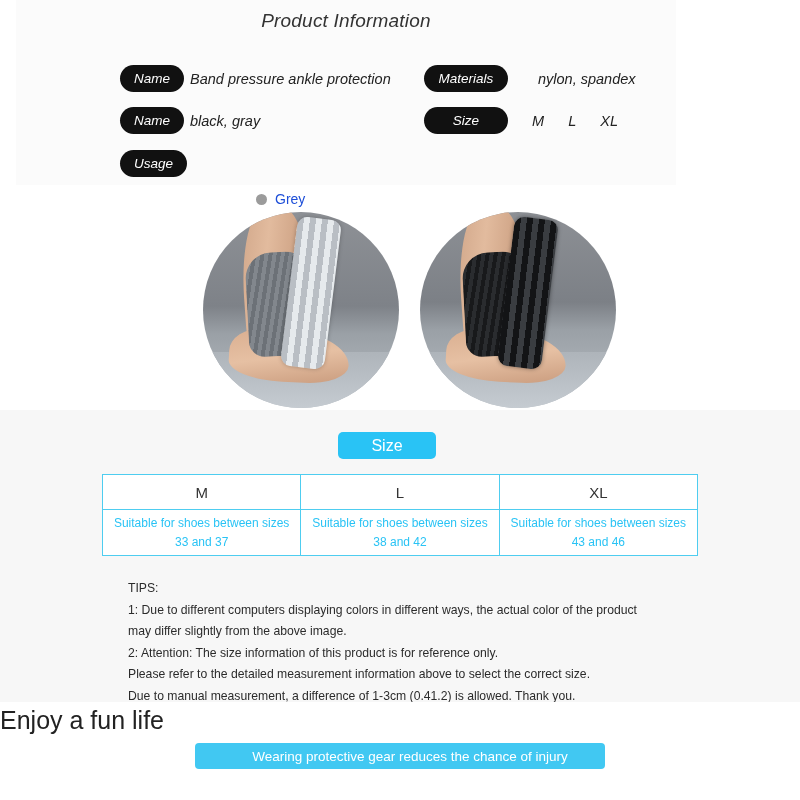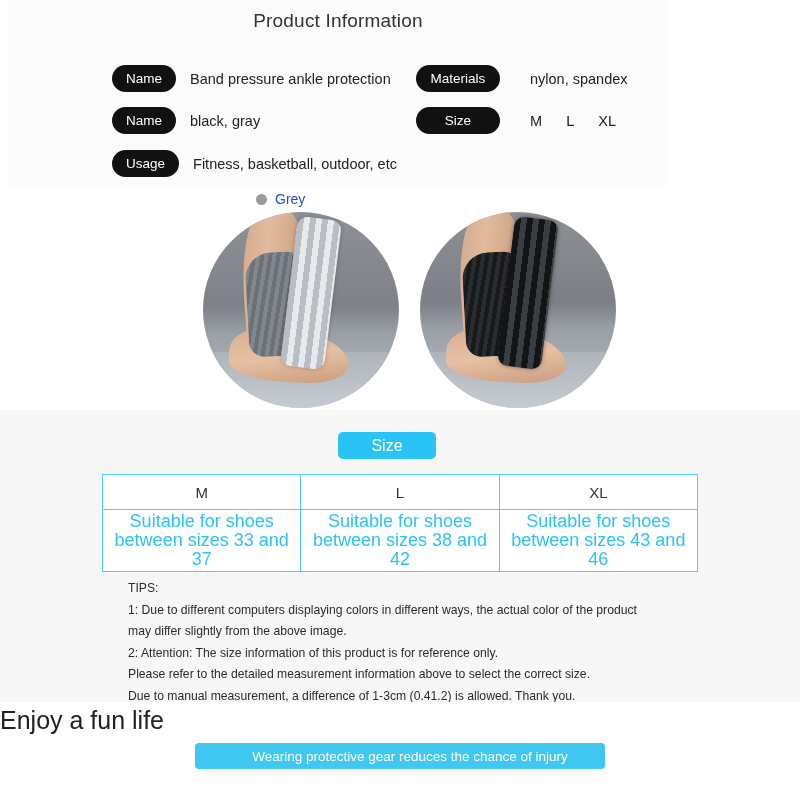"Product Information" .info-section { font-style: none -> italic; left: 8px -> 16px }
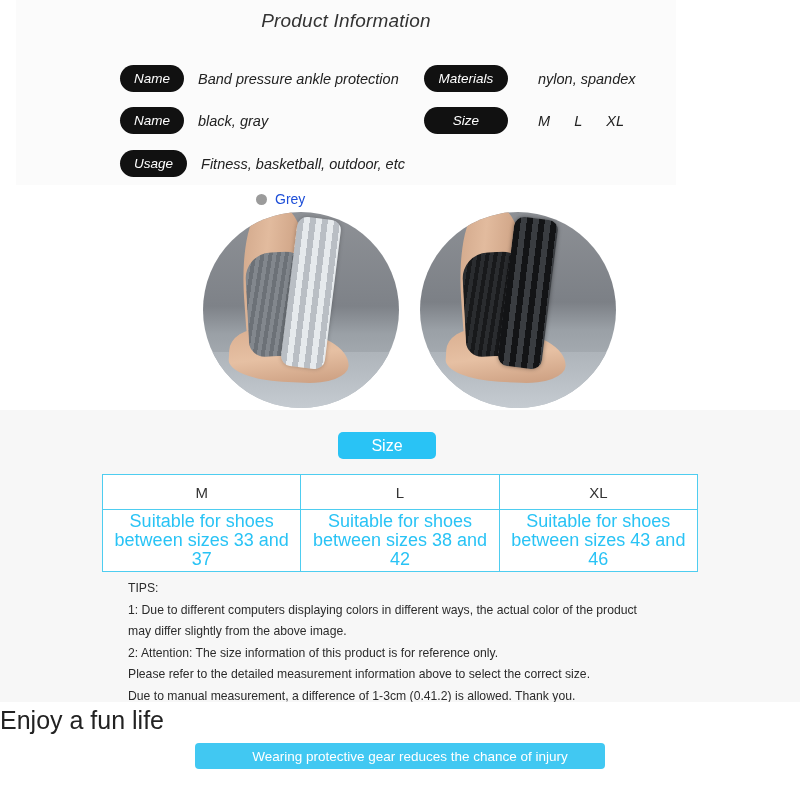"Band pressure ankle protection" .spec-val { margin-left: 14px -> 6px }
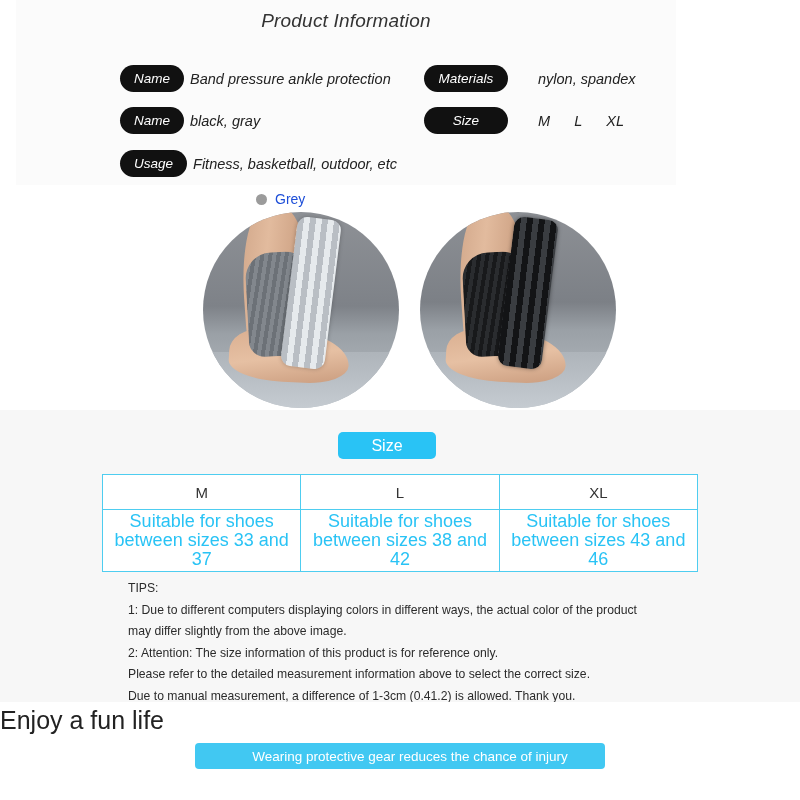"M L XL" #row-size .spec-val { margin-left: 30px -> 24px }
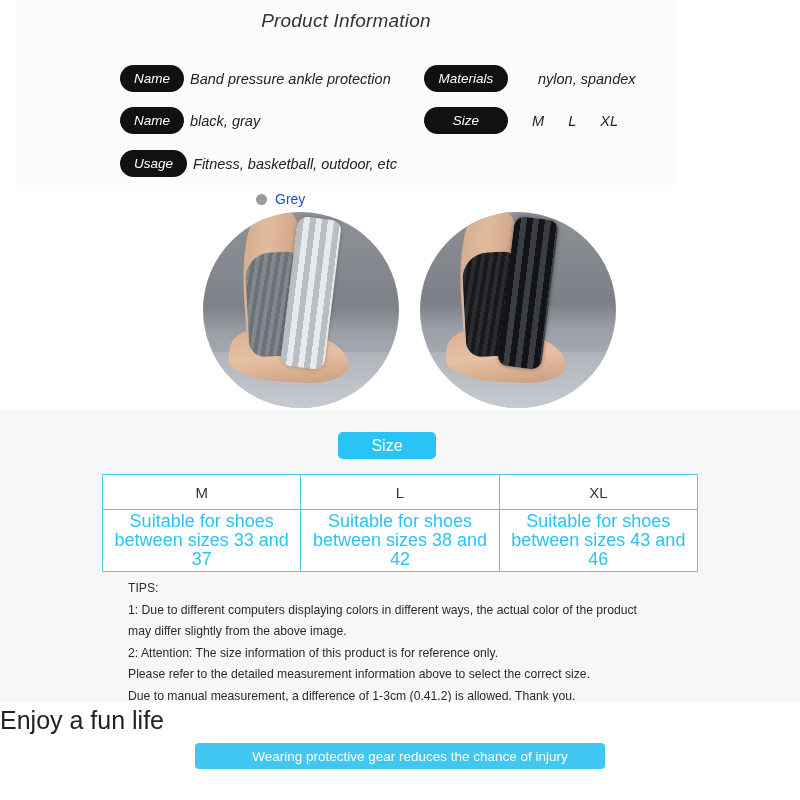"Fitness, basketball, outdoor, etc" span.spec-val { html: <span>Fitness, basketball, outdoor, etc</span> -> none }
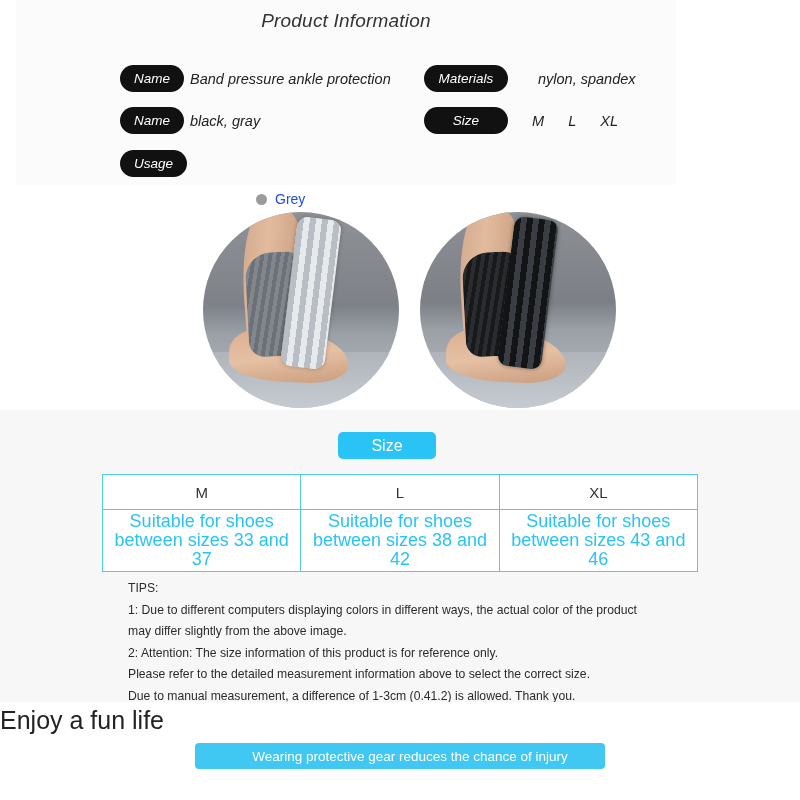"Suitable for shoes between sizes" .size-table tr.desc td { font-size: 18px -> 12px }
